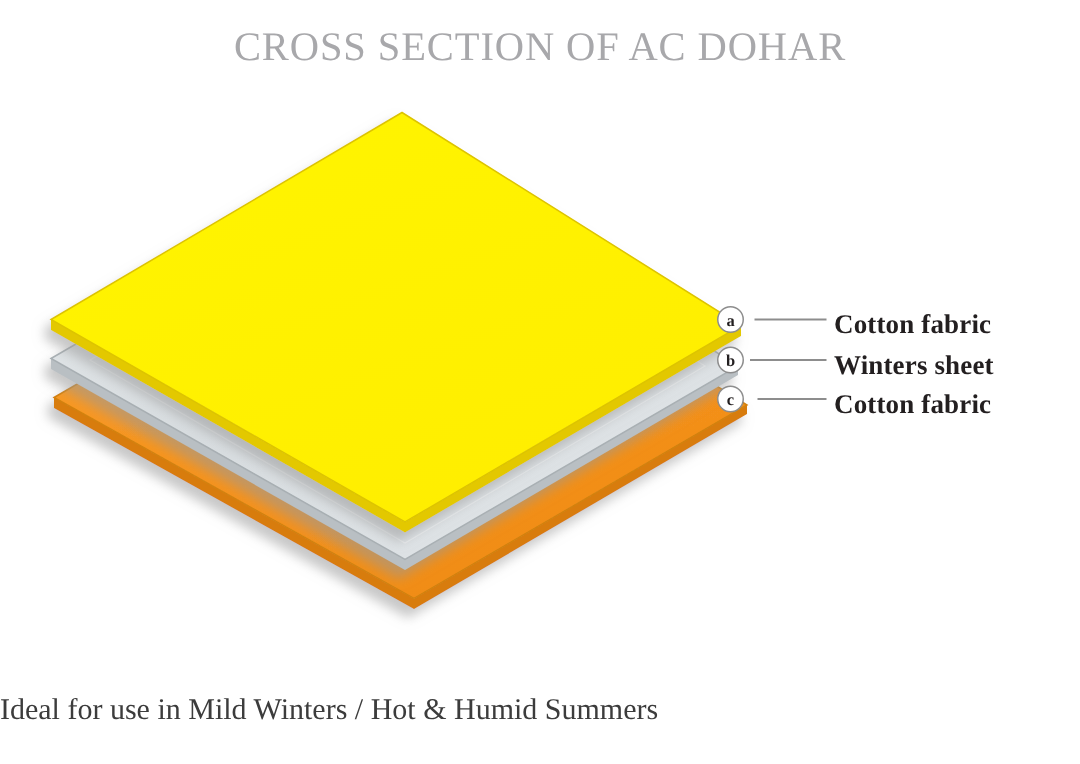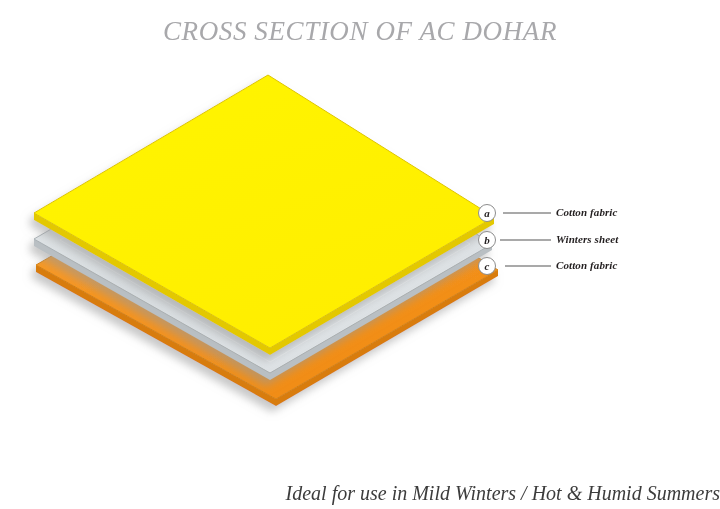"CROSS SECTION OF AC DOHAR" #diagram-root { font-style: italic -> none }
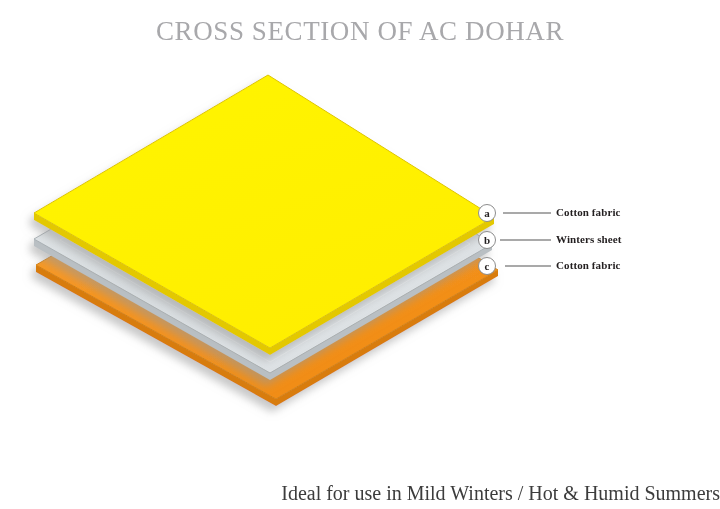"Cotton fabric" .callout { font-size: 11px -> 18px }
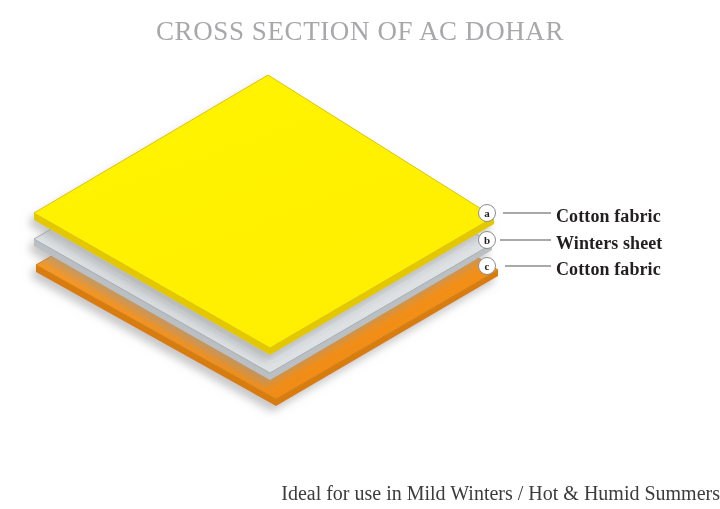"Ideal for use in Mild" .caption { margin-top: 20px -> none; text-align: right -> left }
